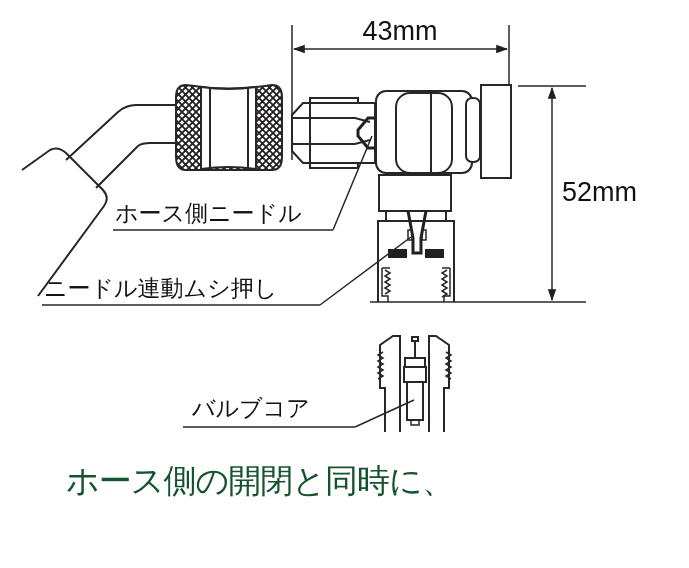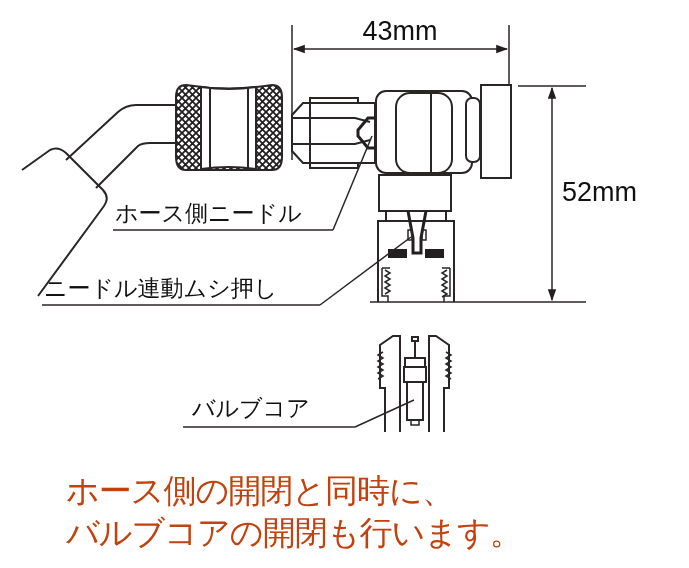"ホース側の開閉と同時に、" .caption { color: #c2410c -> #14532d; top: 470px -> 460px }
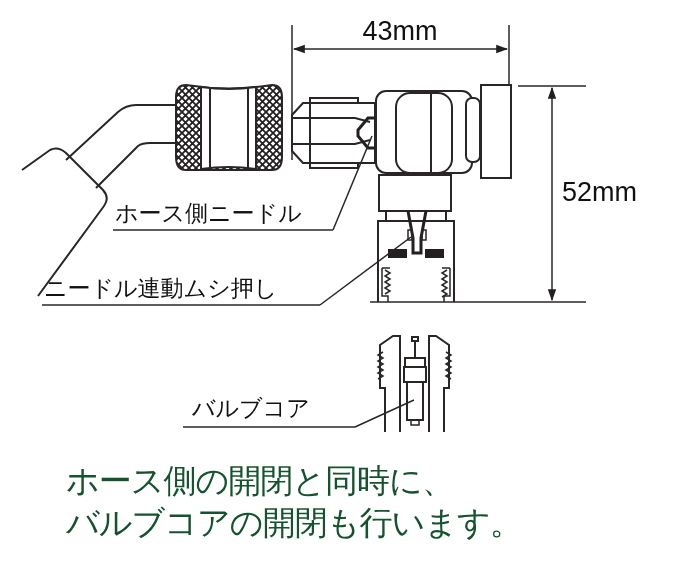"バルブコアの開閉も行います。" div { html: <div>バルブコアの開閉も行います。</div> -> none }
